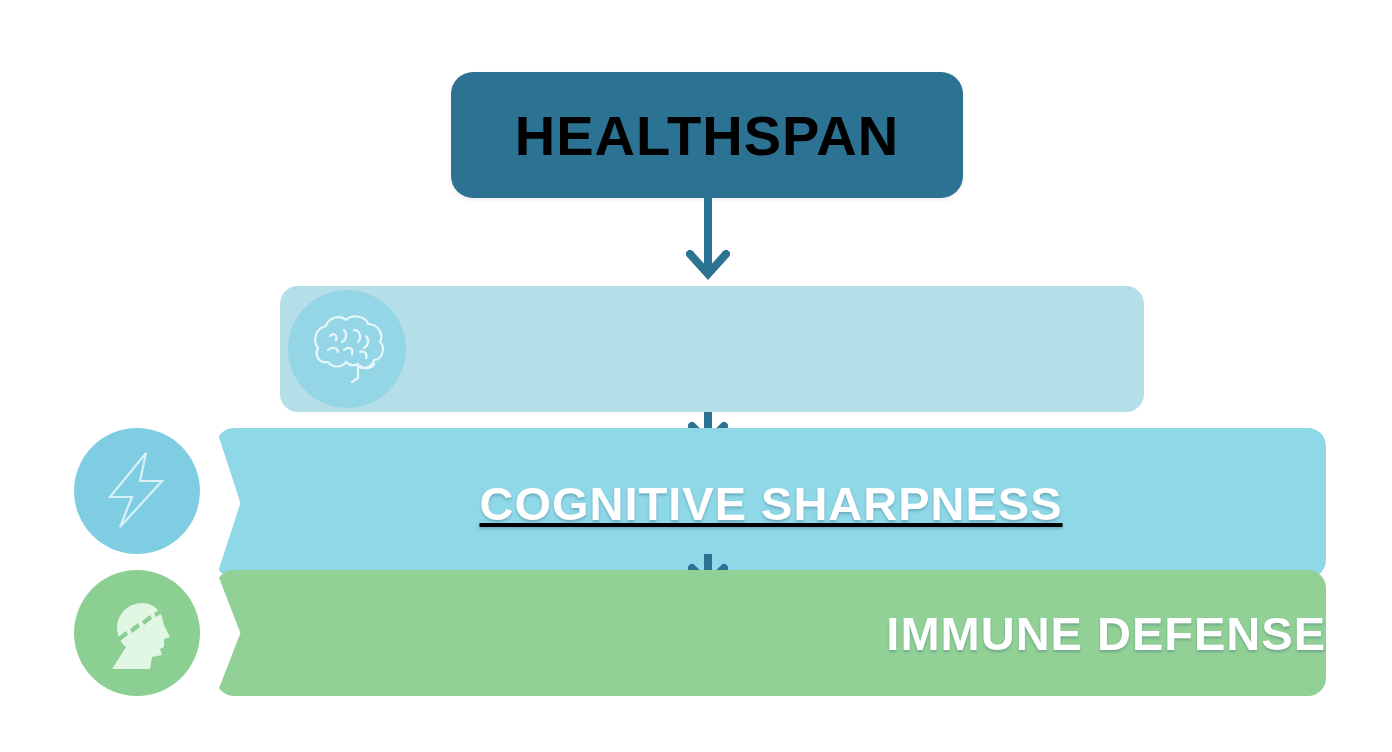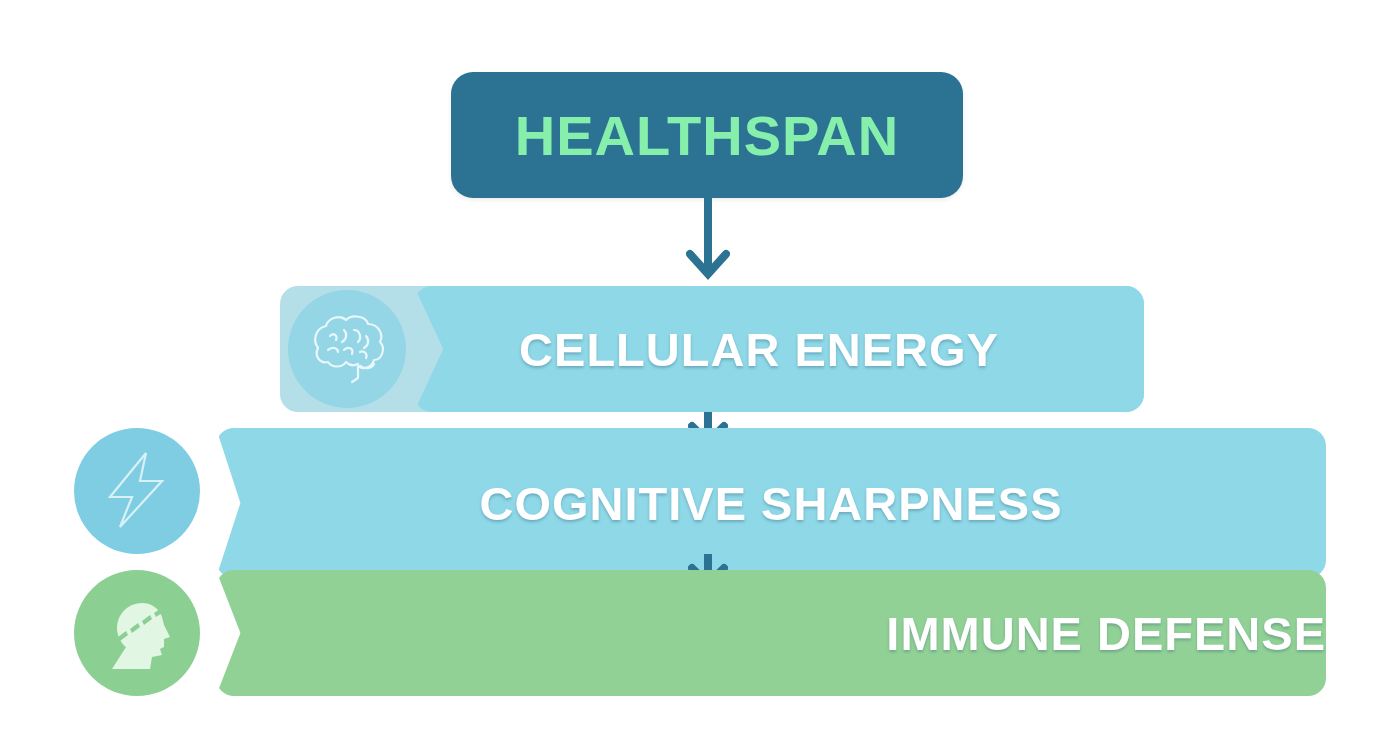"HEALTHSPAN" .title-text { color: #86efac -> #000000 }
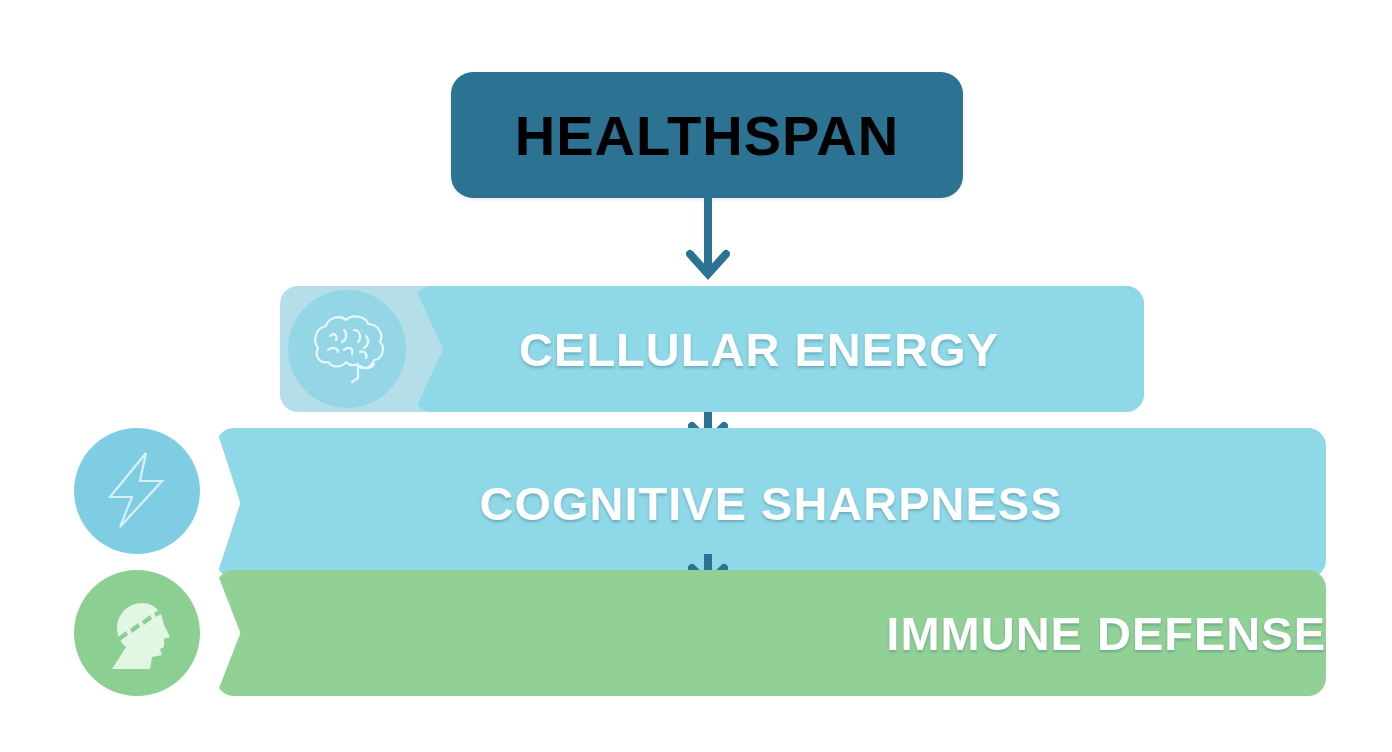"CELLULAR ENERGY" div.inner { html: <div> <span>CELLULAR ENERGY</span> </div> -> none }
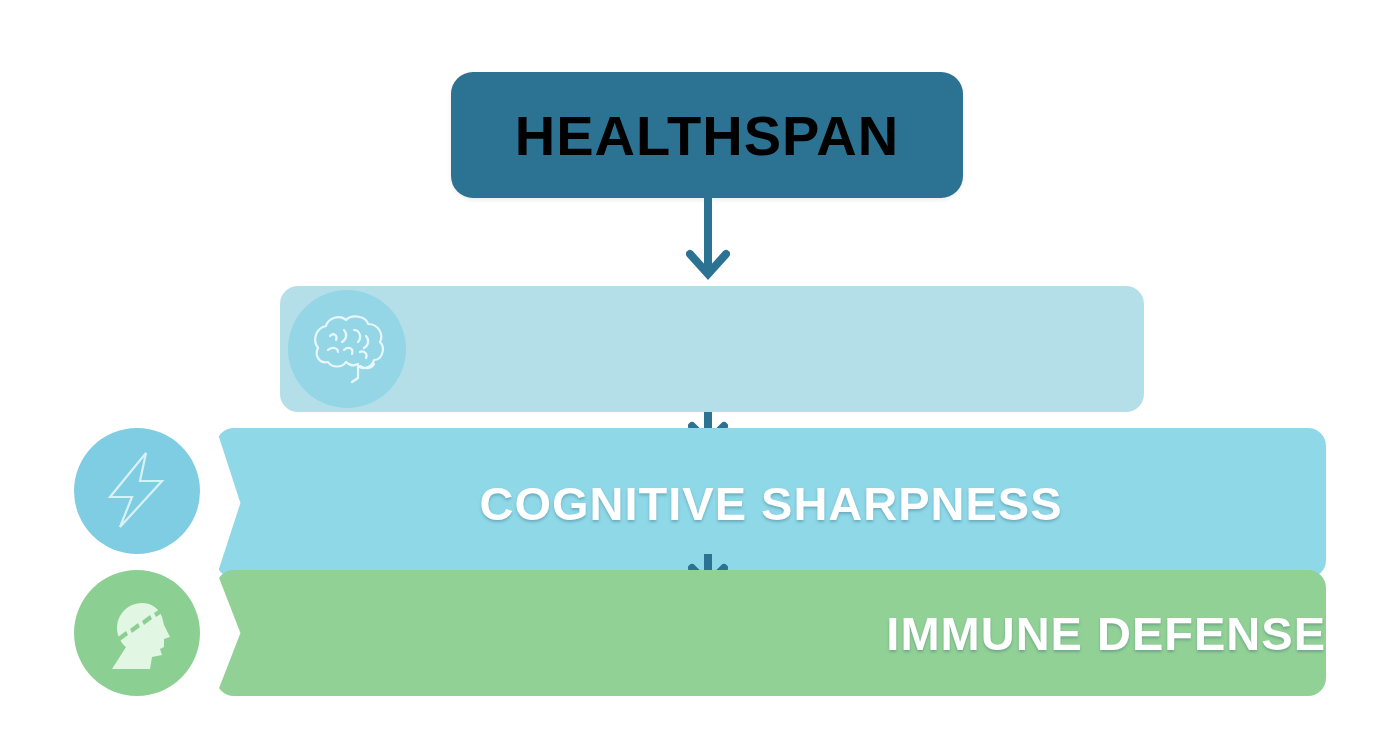"COGNITIVE SHARPNESS" .band2 { text-decoration: none -> underline }
